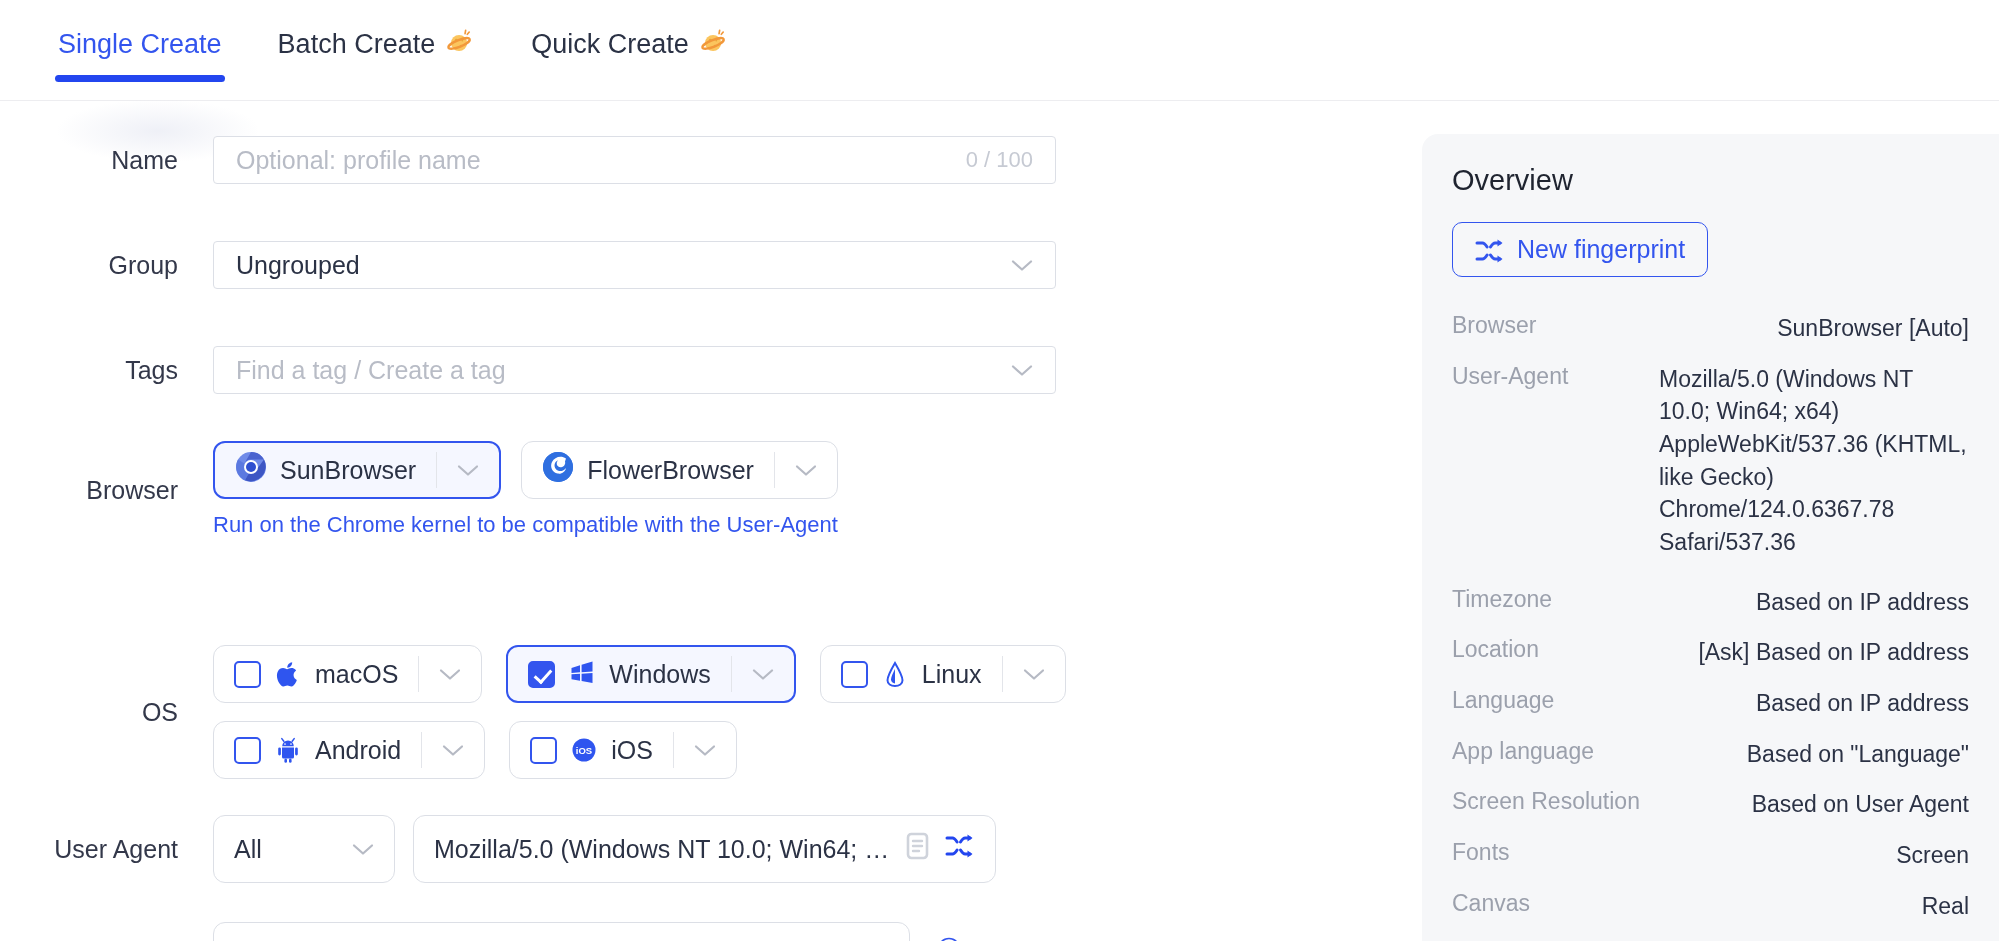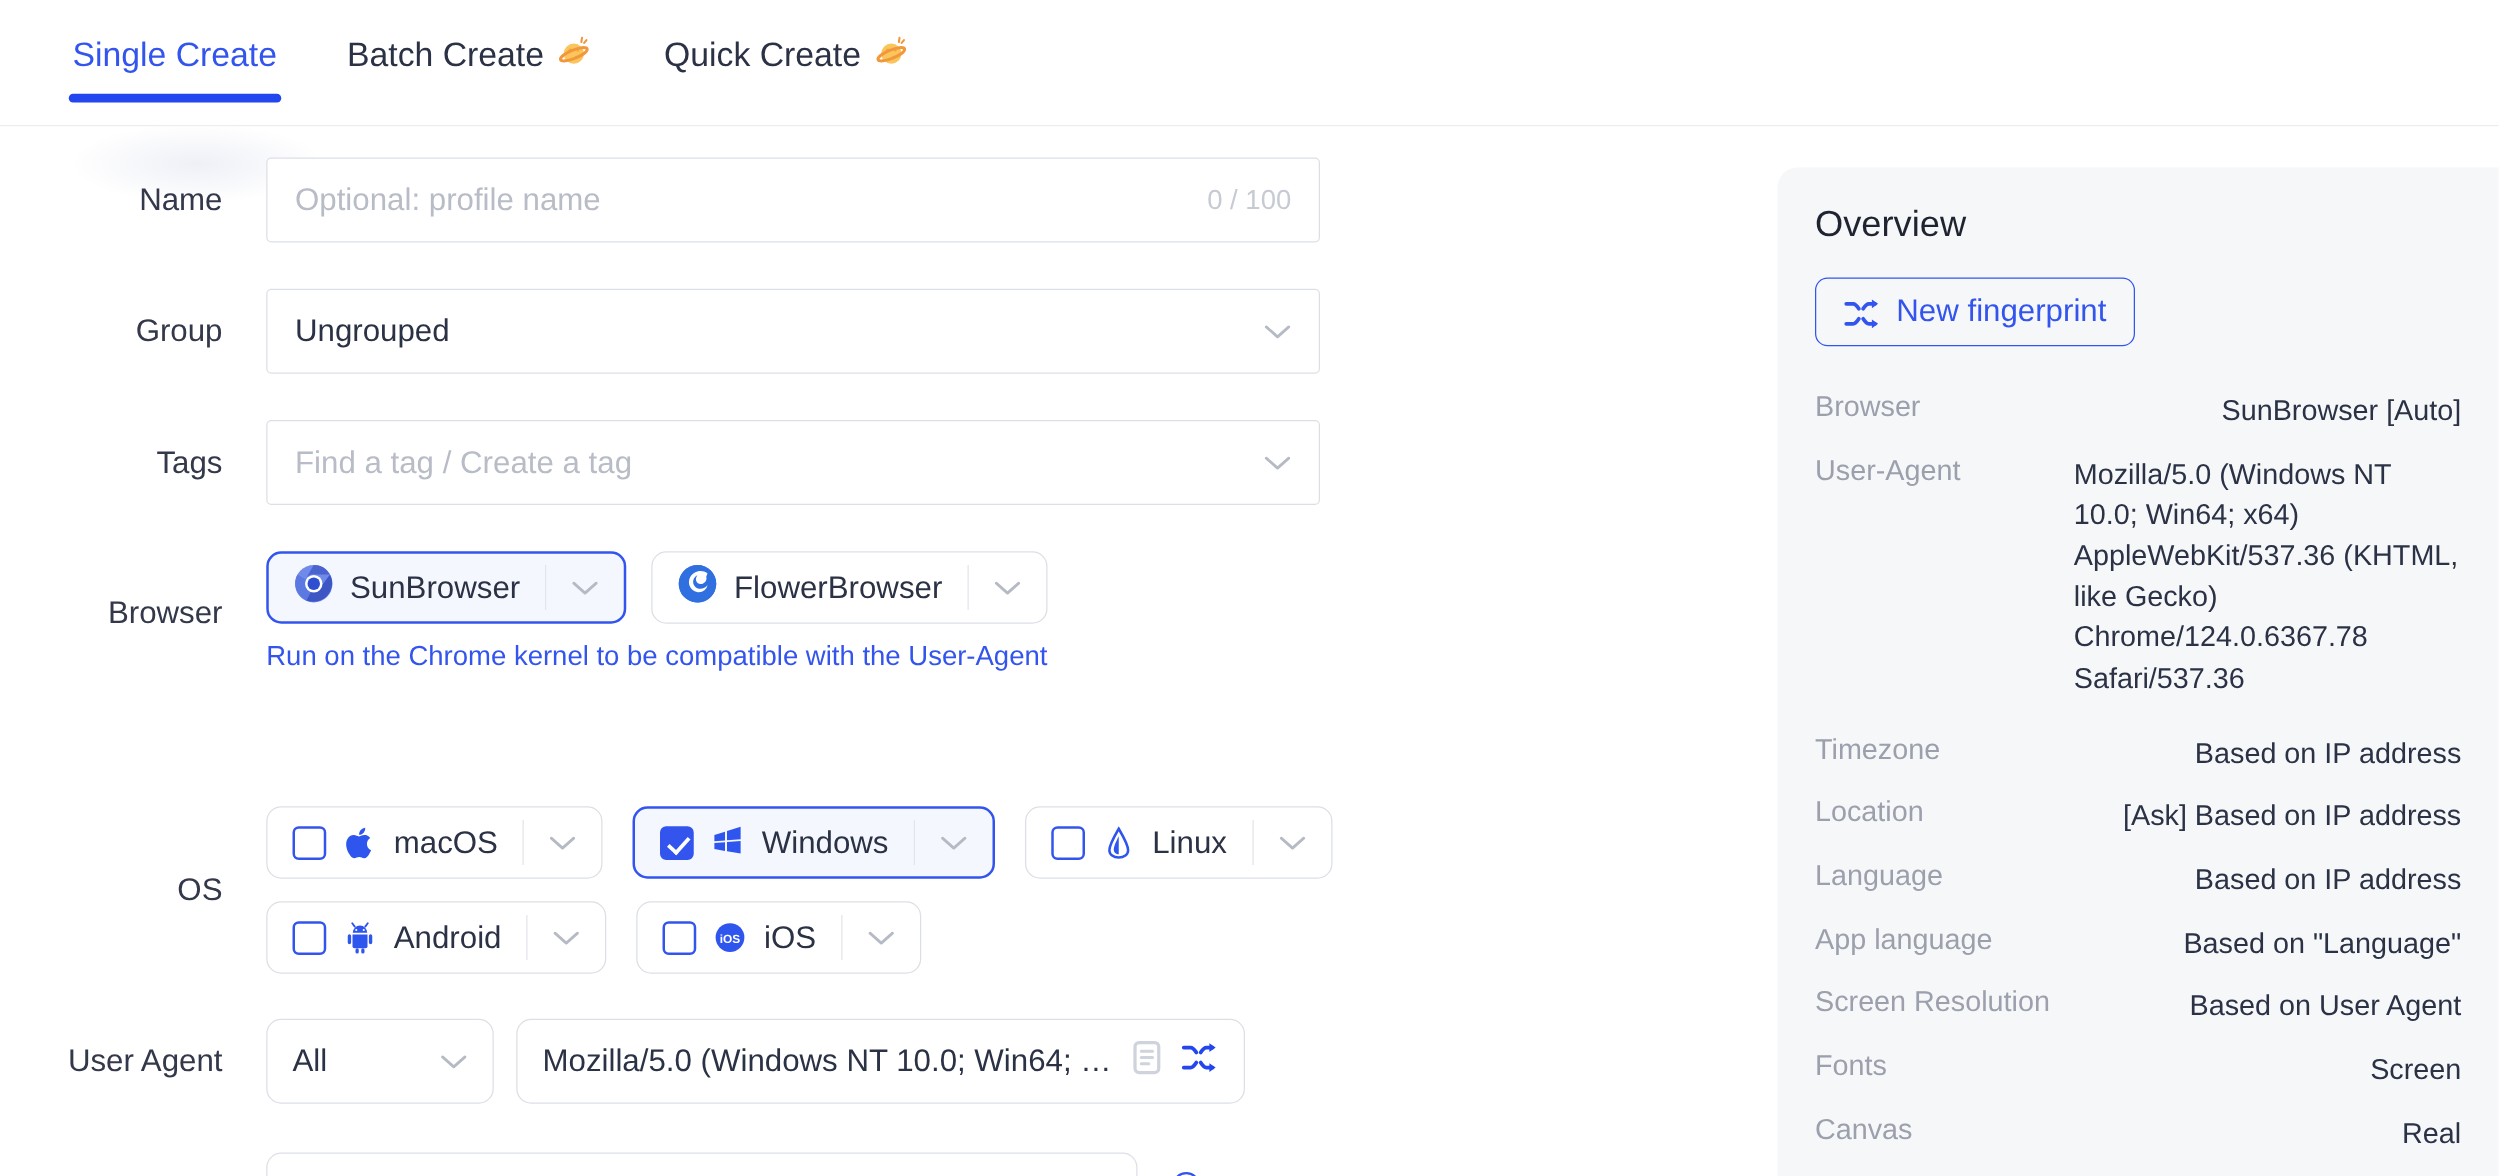"Optional: profile name" .field-input { height: 68px -> 48px }
